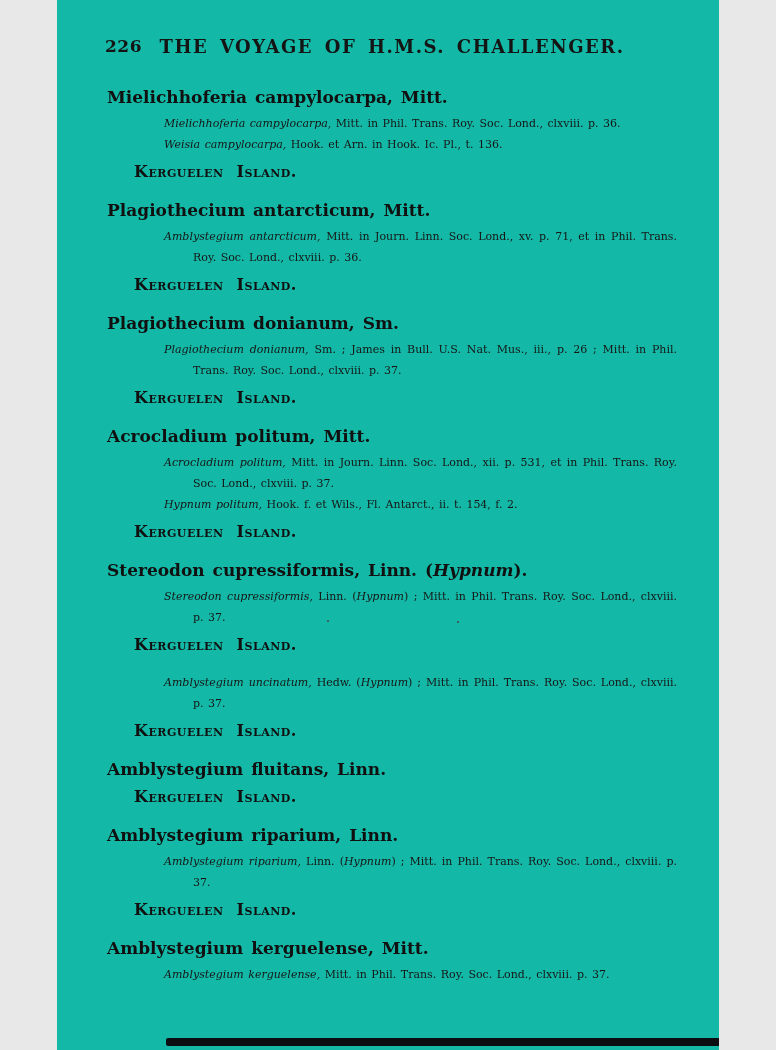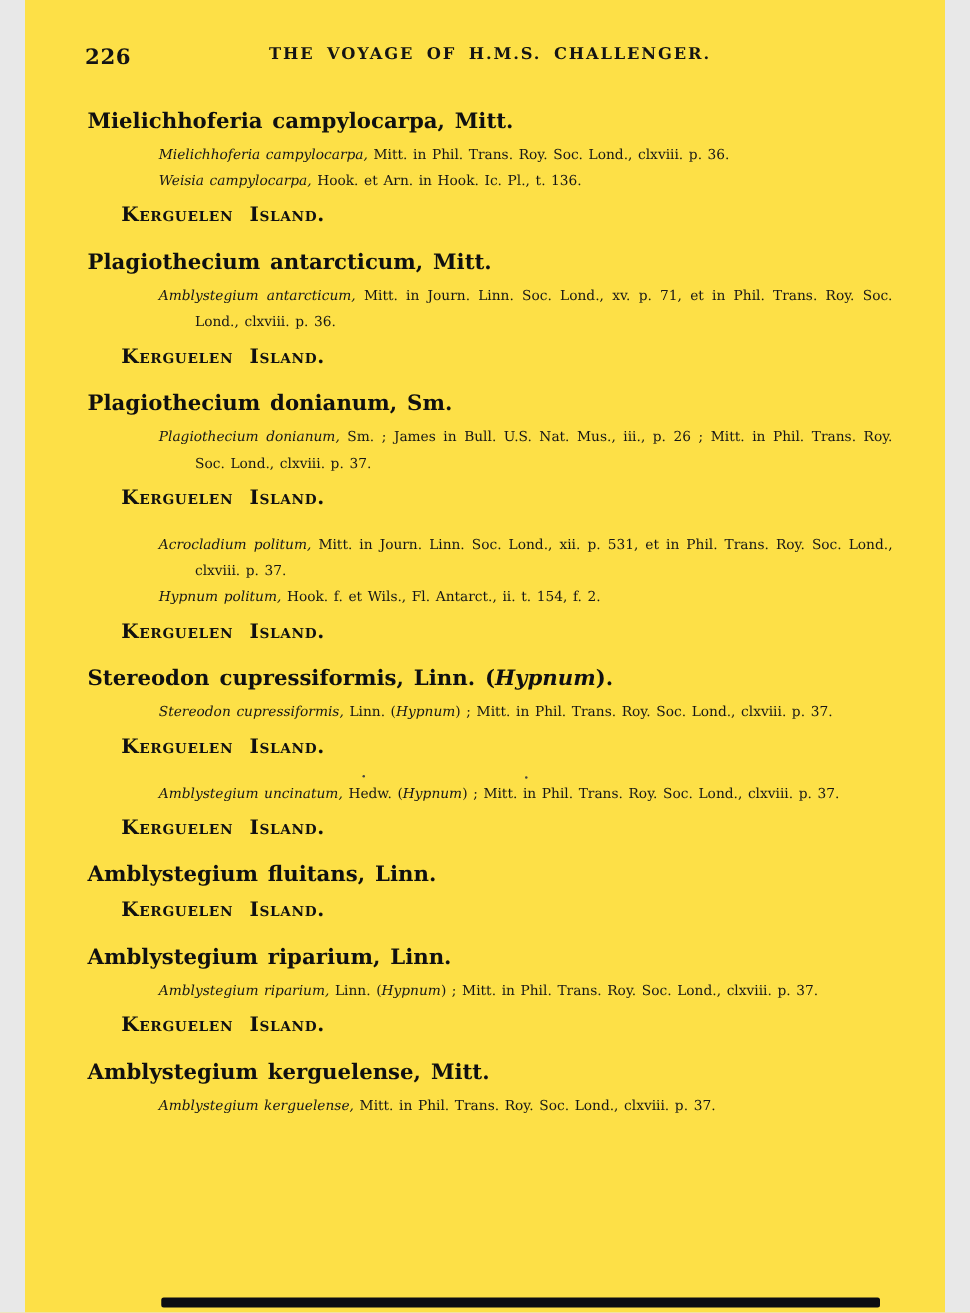"226" .page { background: #fde047 -> #14b8a6; width: 736px -> 662px }
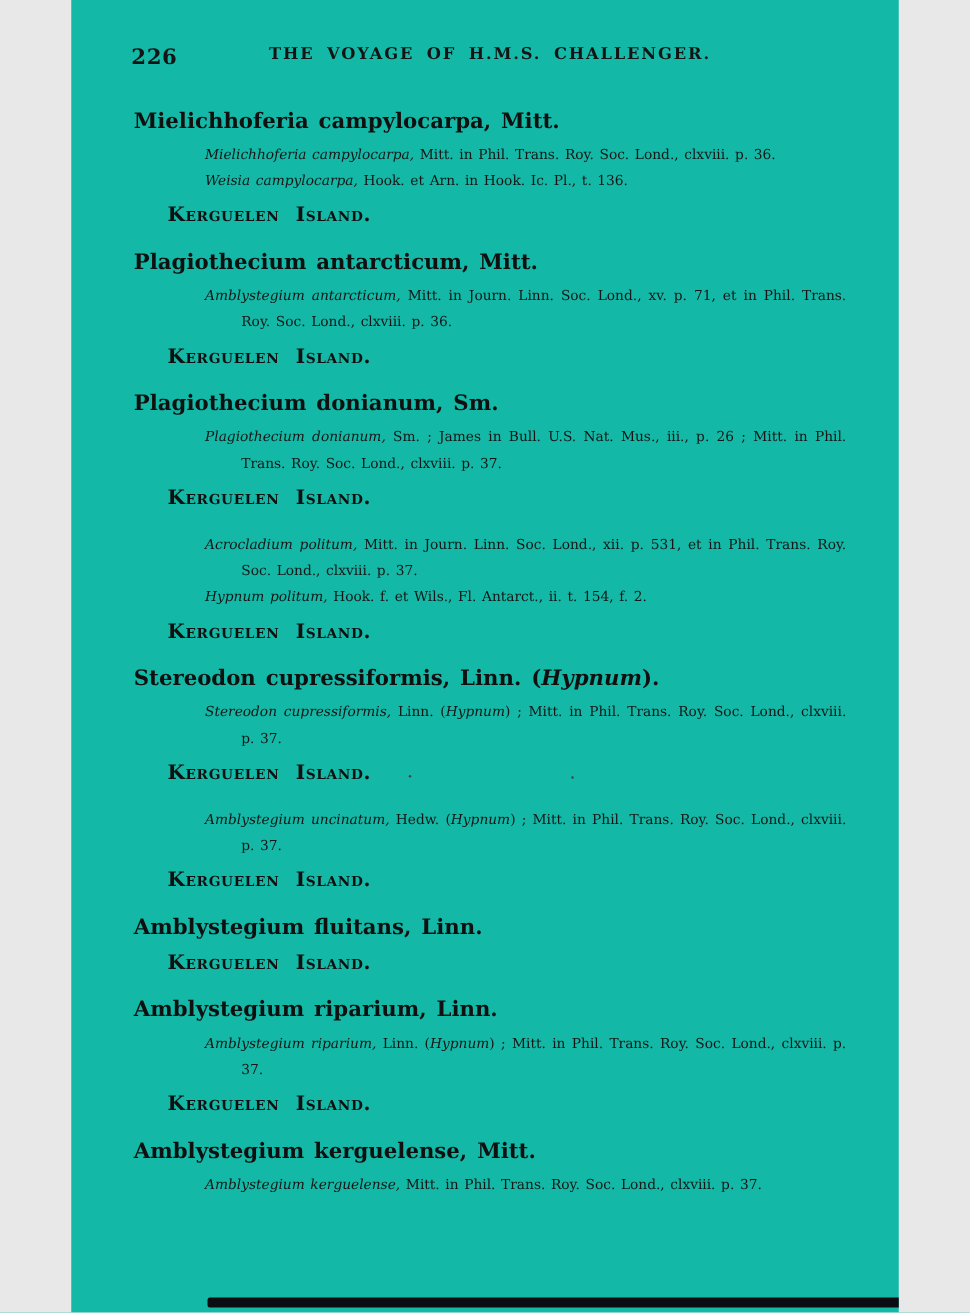"THE VOYAGE OF H.M.S. CHALLENGER." .running-title { font-size: 13px -> 18px }
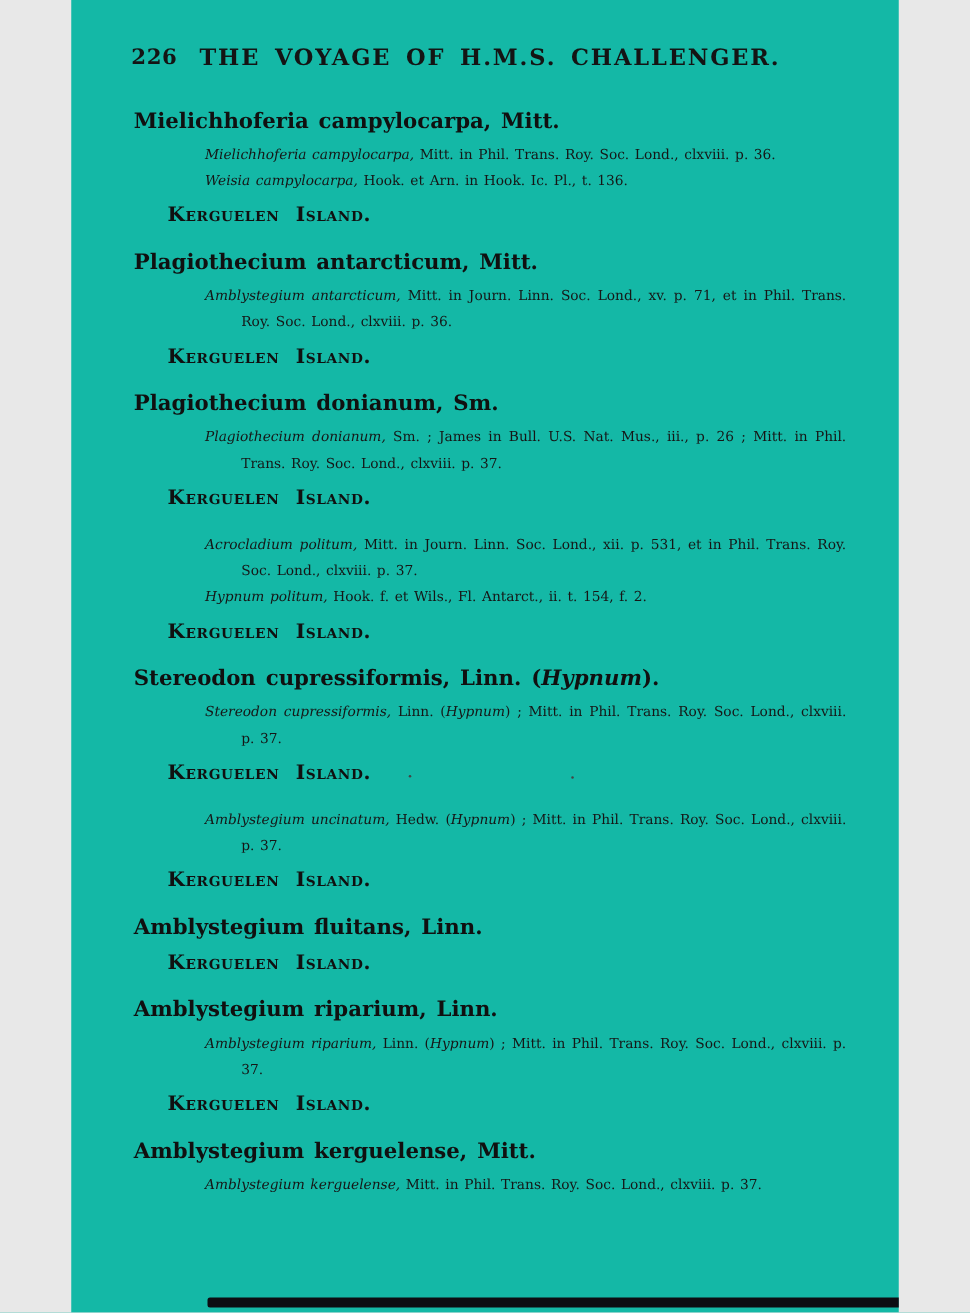"Acrocladium politum, Mitt." h2.head { html: none -> <h2><span>Acrocladium politum, Mitt.</span></h2> }
